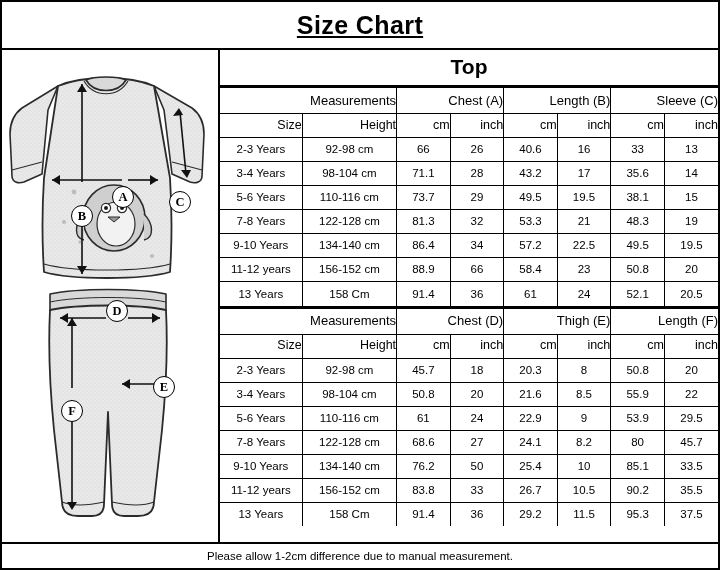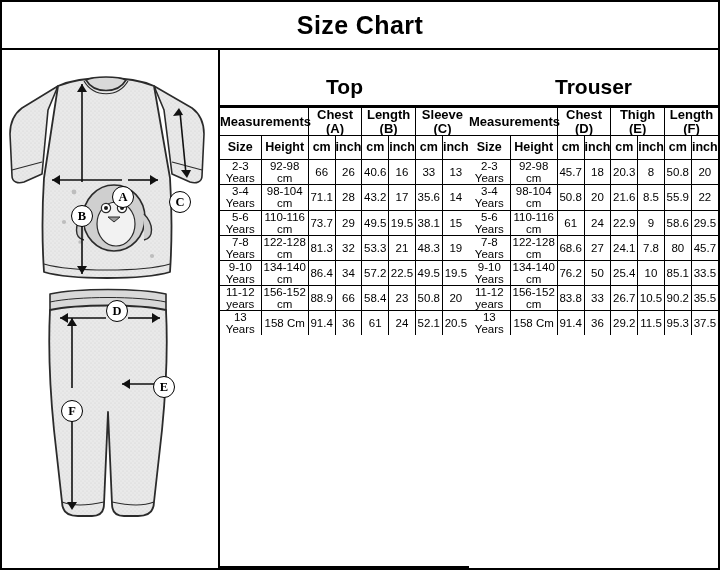"Size Chart" #title-bar { text-decoration: none -> underline }
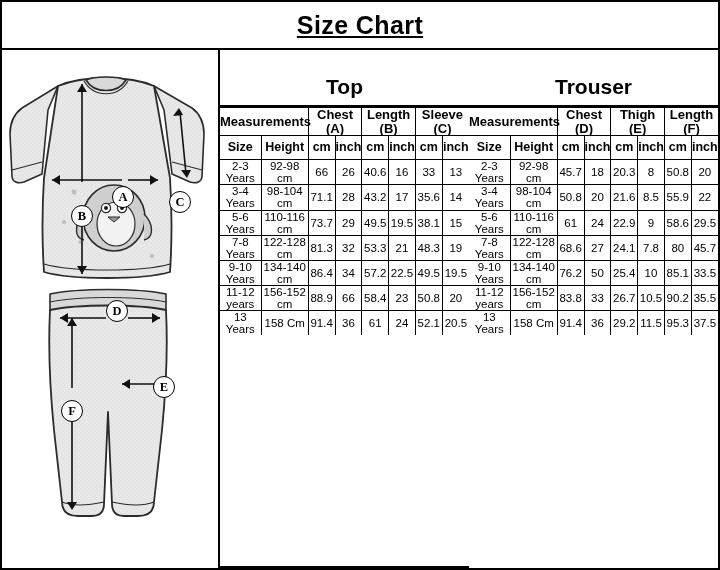"Top" #tables { flex-direction: row -> column; margin-top: 20px -> none }
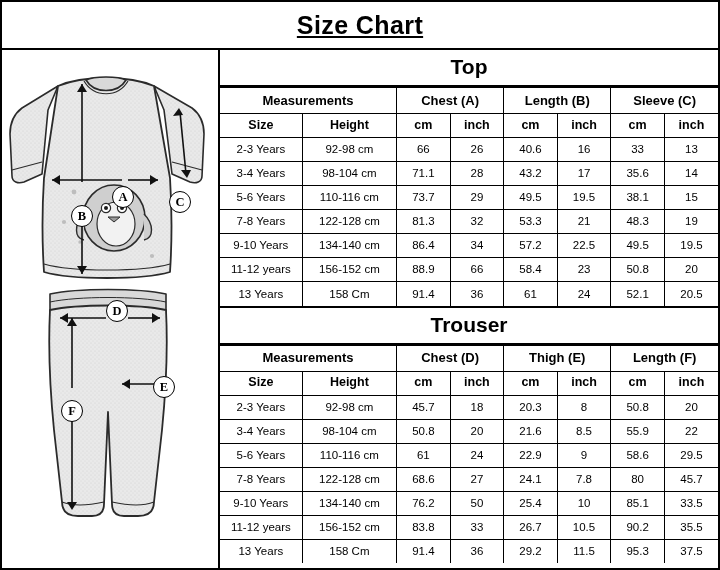"Measurements" table.chart th { font-weight: bold -> normal; text-align: none -> right }
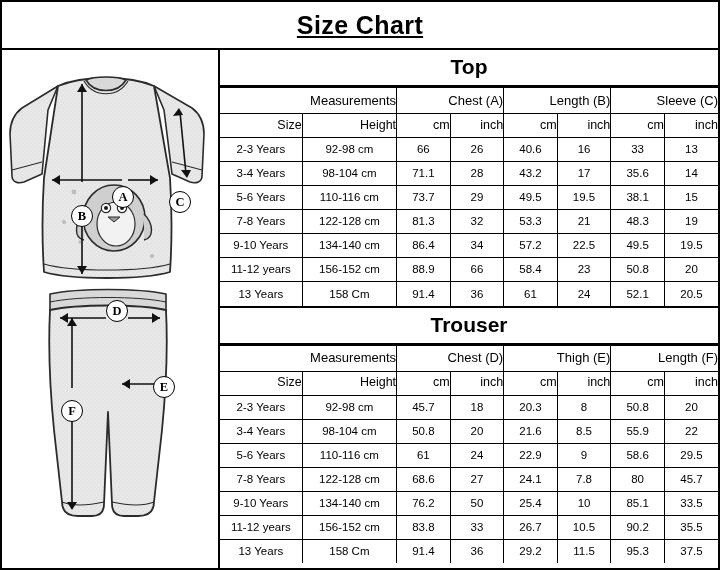"Trouser" div.section-header { html: <div>Trouser</div> -> none }
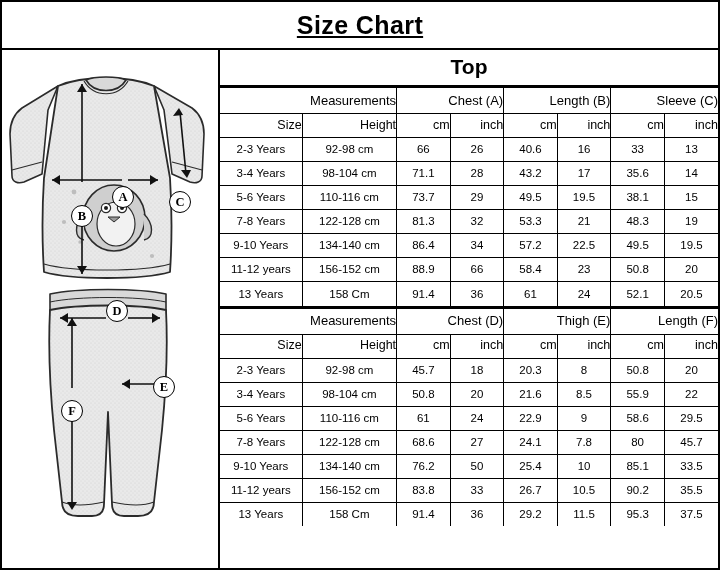"58.6" td { text: 58.6 -> 53.9 }
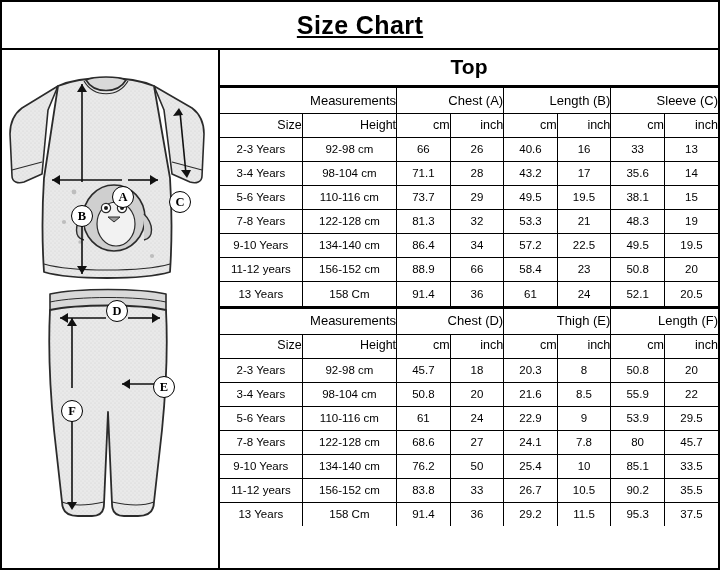"7.8" td { text: 7.8 -> 8.2 }
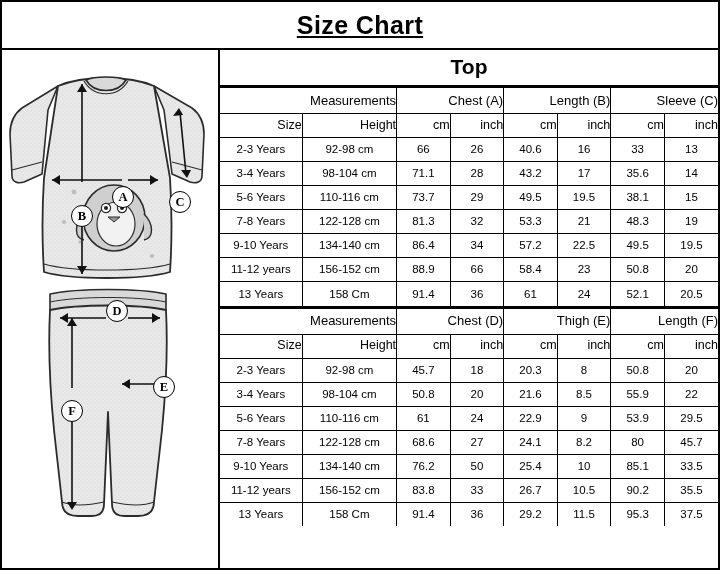"Please allow 1-2cm difference due" div { html: none -> <div> <span>Please allow 1-2cm difference due to manual measurement.</span> </div> }
